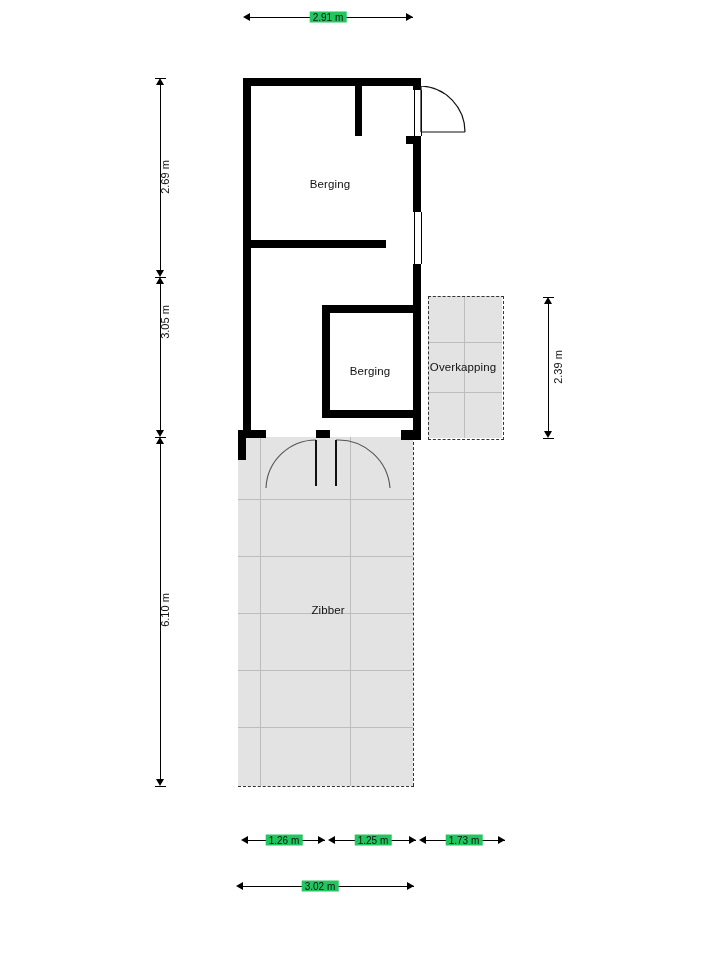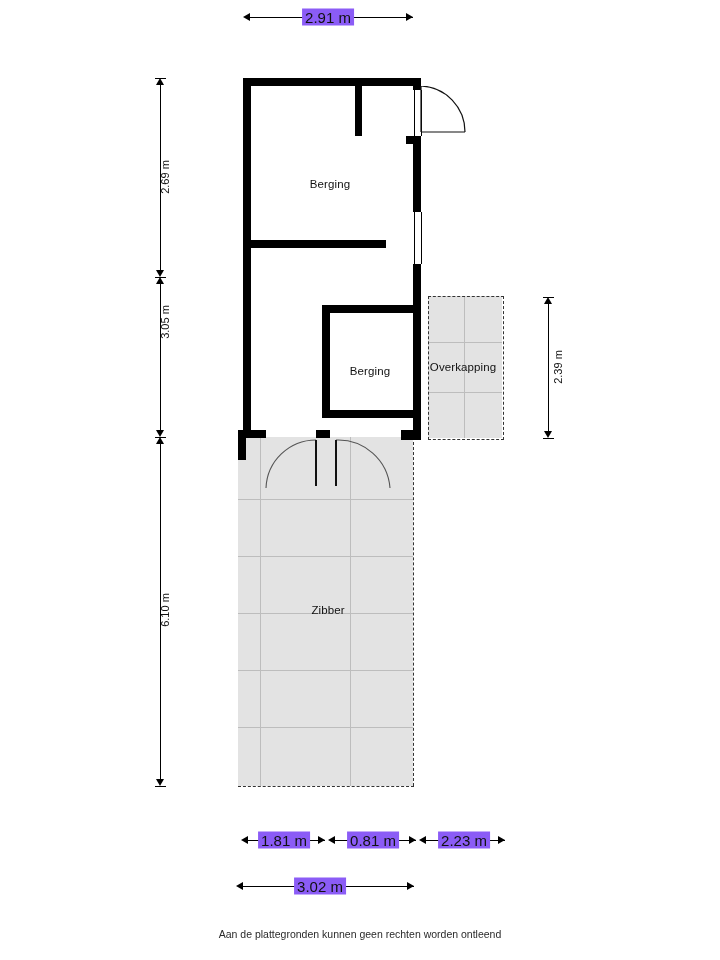"2.91 m" .dim-label-h { background: #8b5cf6 -> #22c55e; font-size: 15px -> 10px }
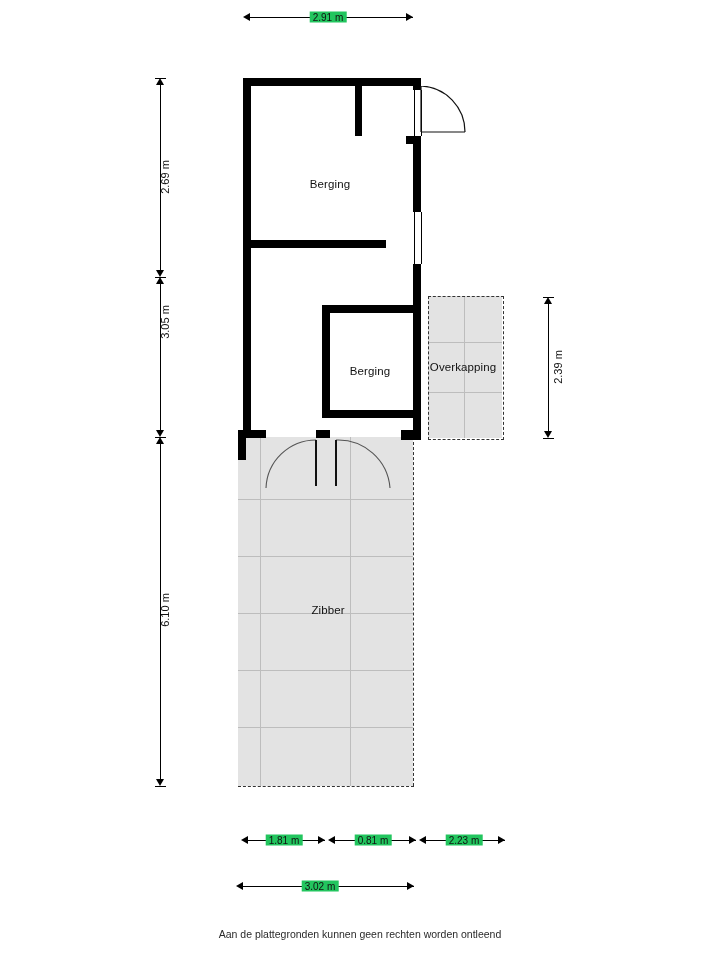"1.81 m" div.dim-label-h { text: 1.81 -> 1.26 }
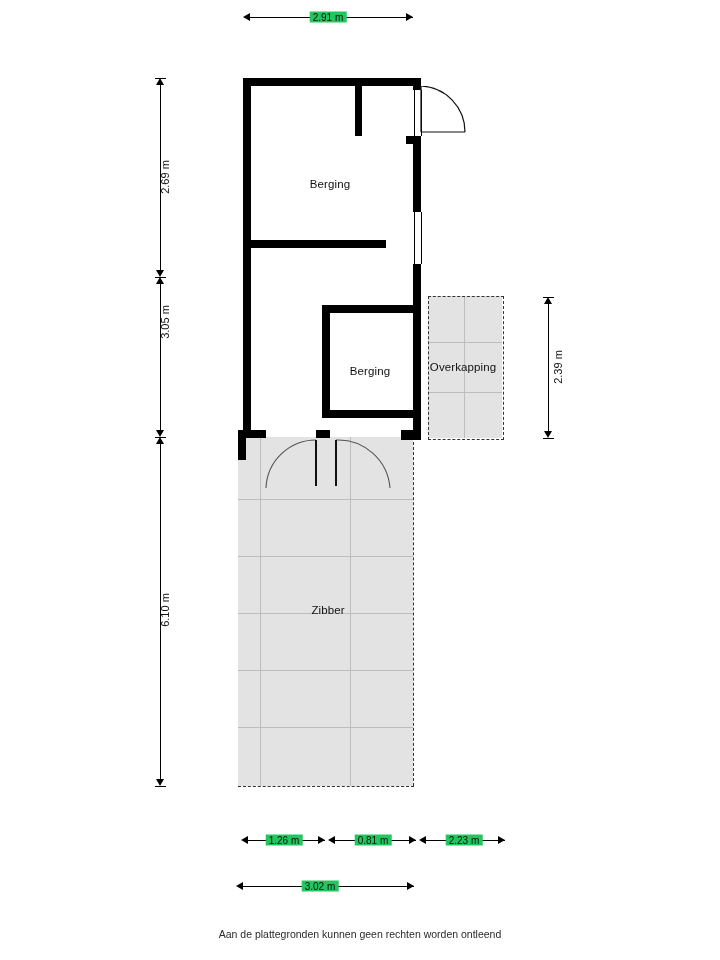"0.81 m" div.dim-label-h { text: 0.81 -> 1.25 }
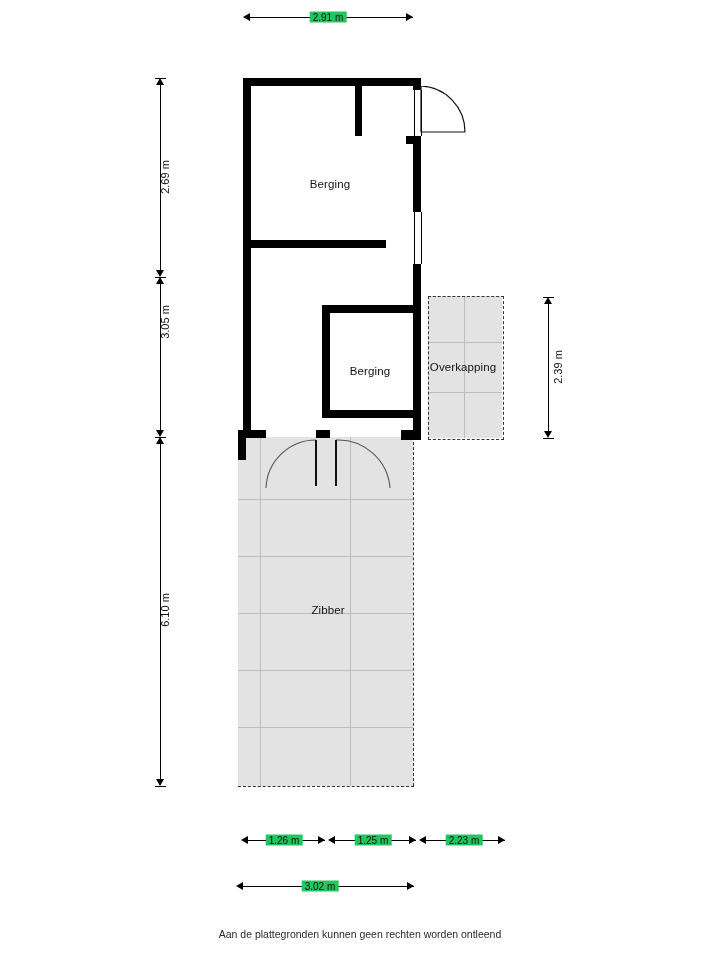"2.23 m" div.dim-label-h { text: 2.23 -> 1.73 }
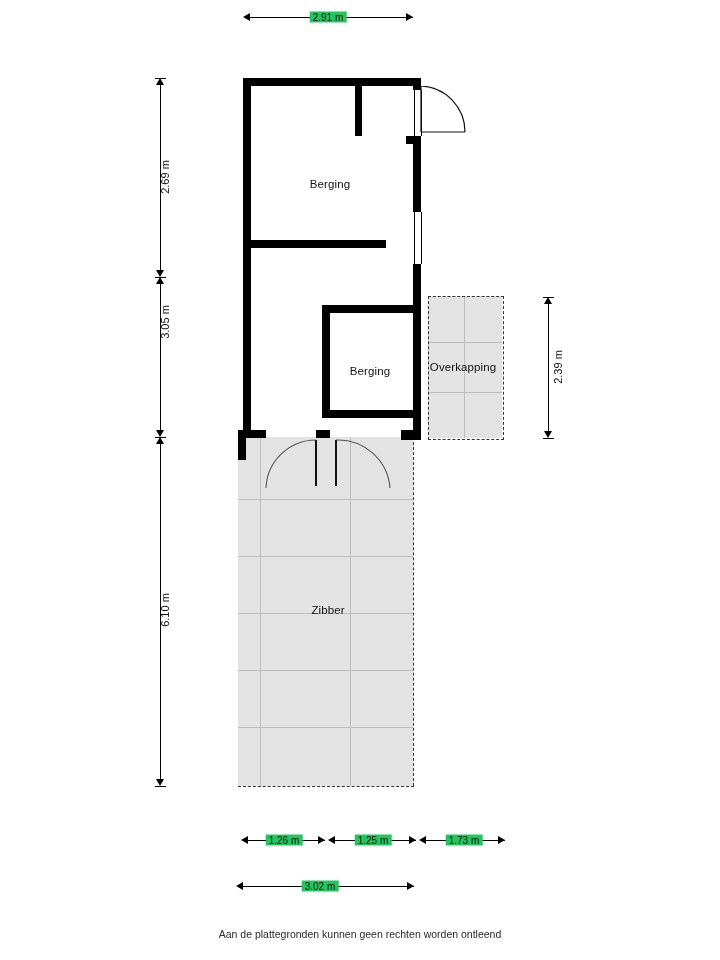"Aan de plattegronden kunnen geen" div { html: <div>Aan de plattegronden kunnen geen rechten worden ontleend</div> -> none }
